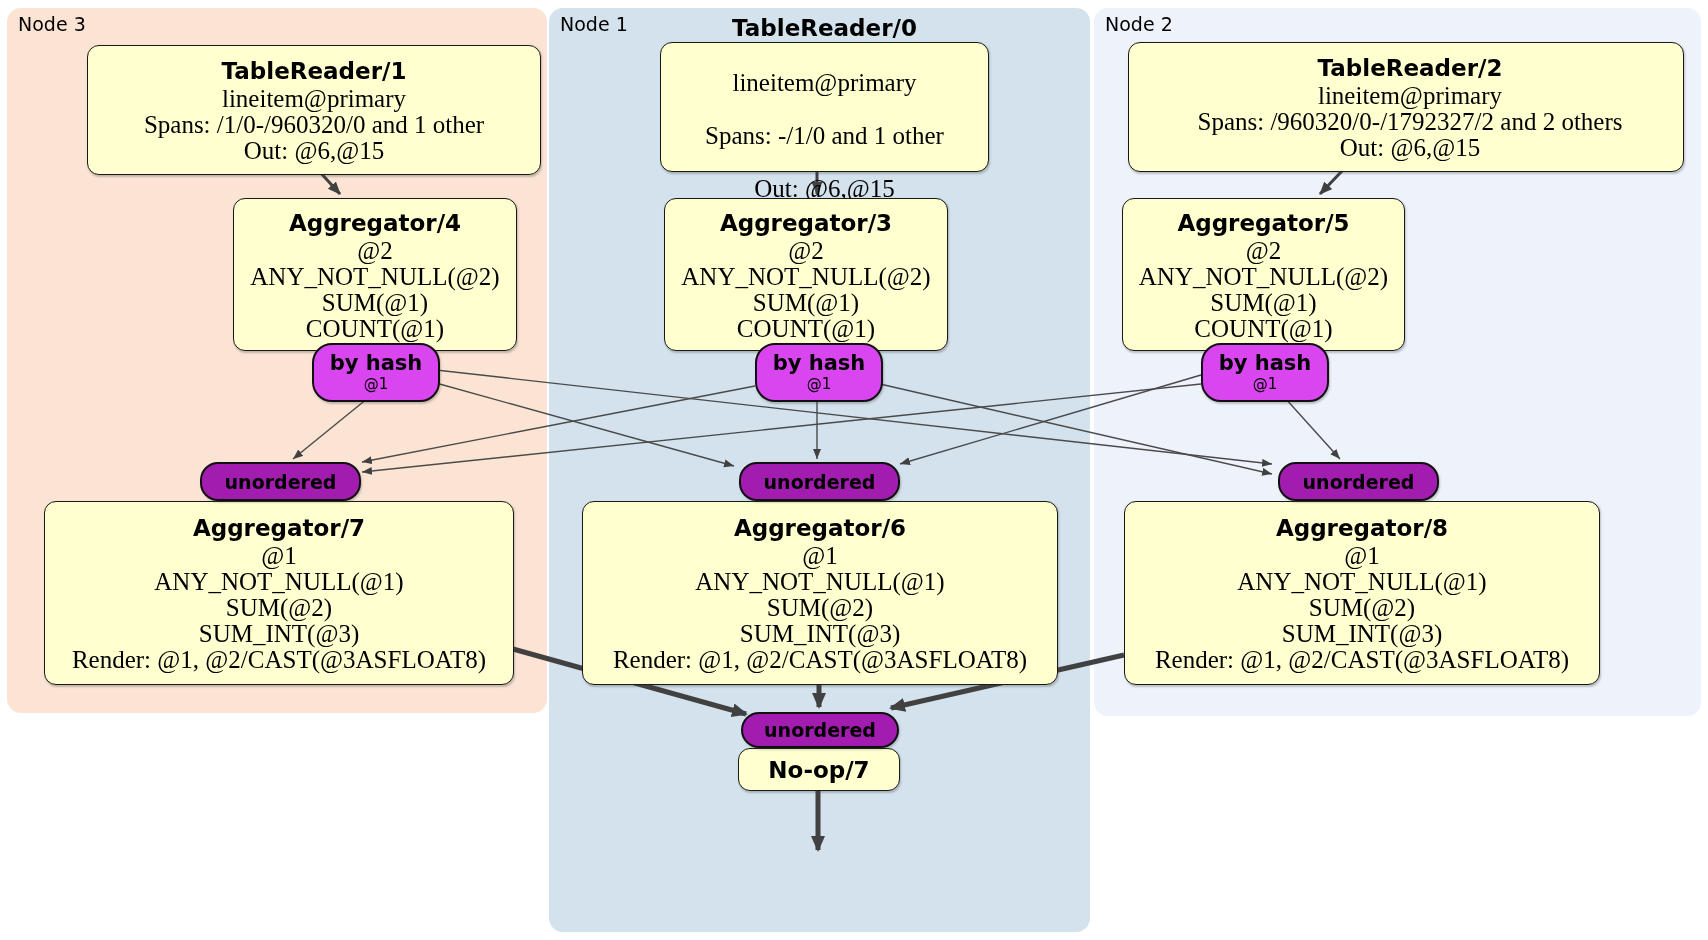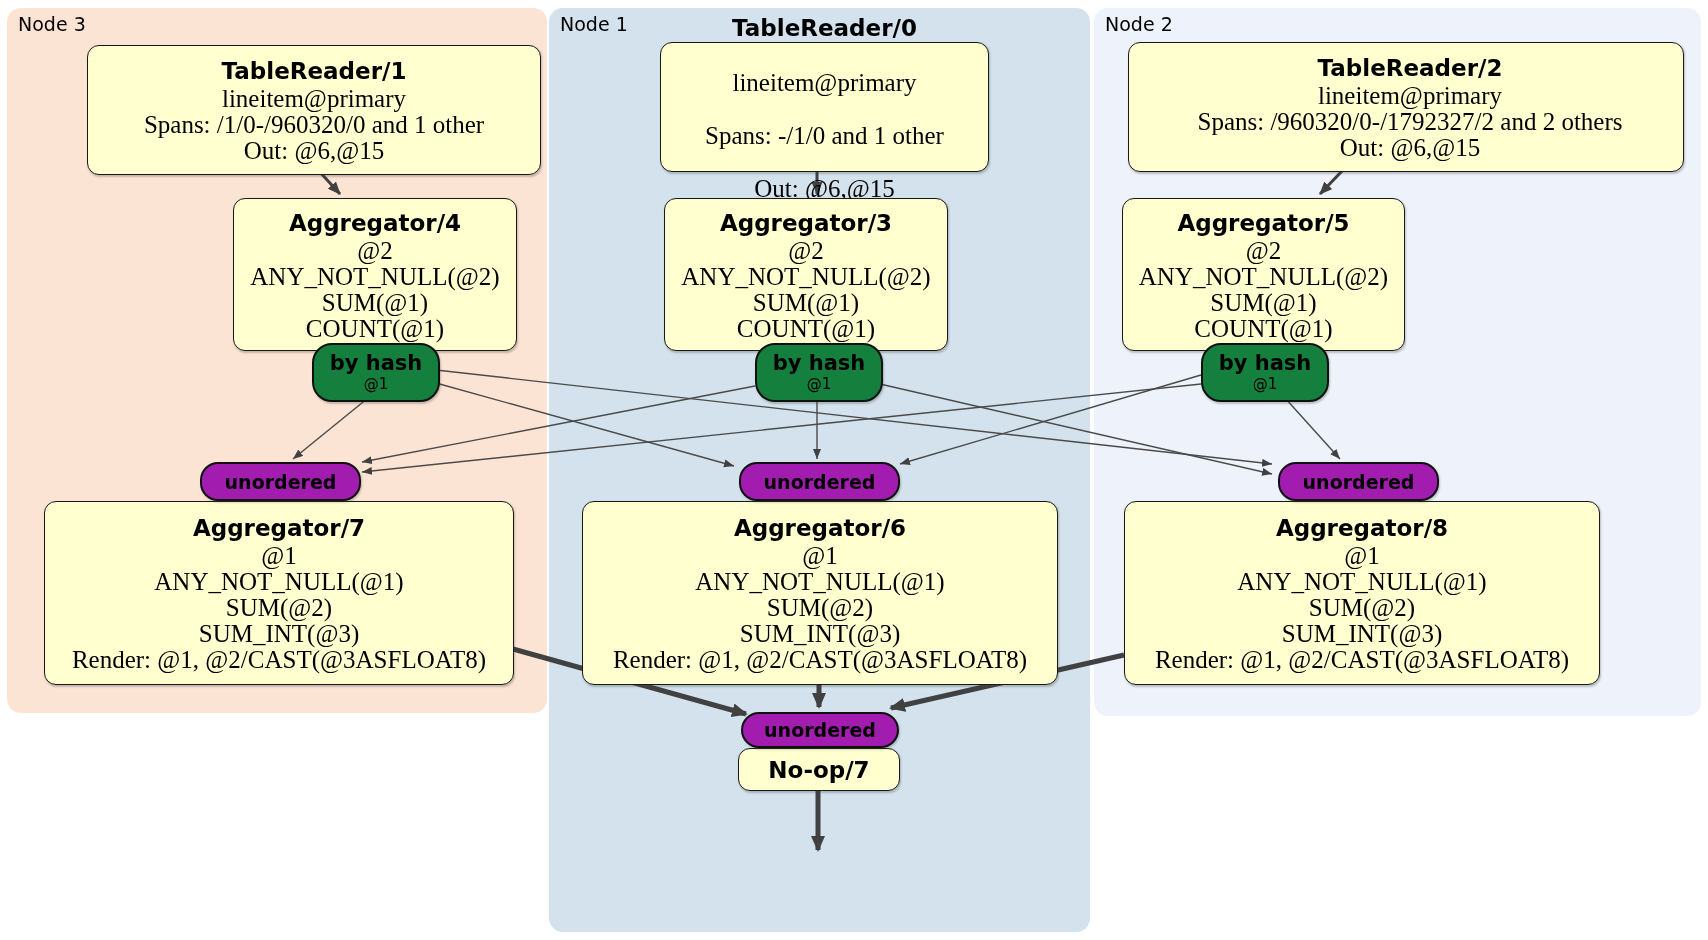"by hash" .router { background: #15803d -> #d946ef }
